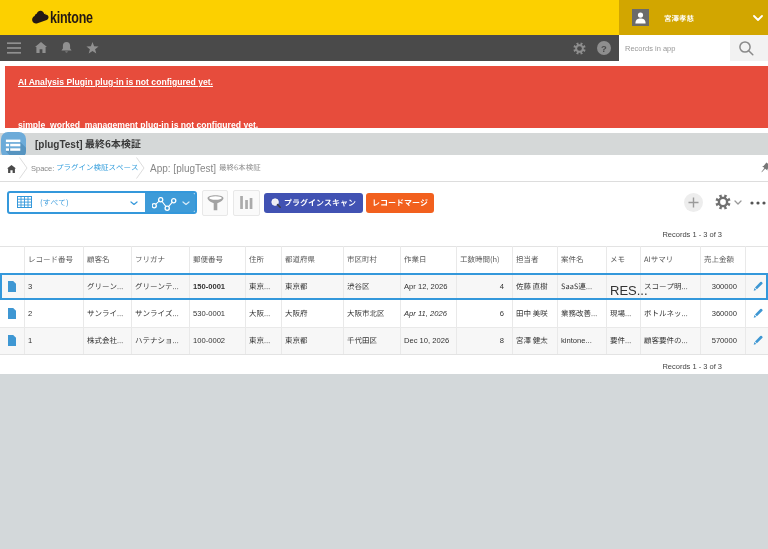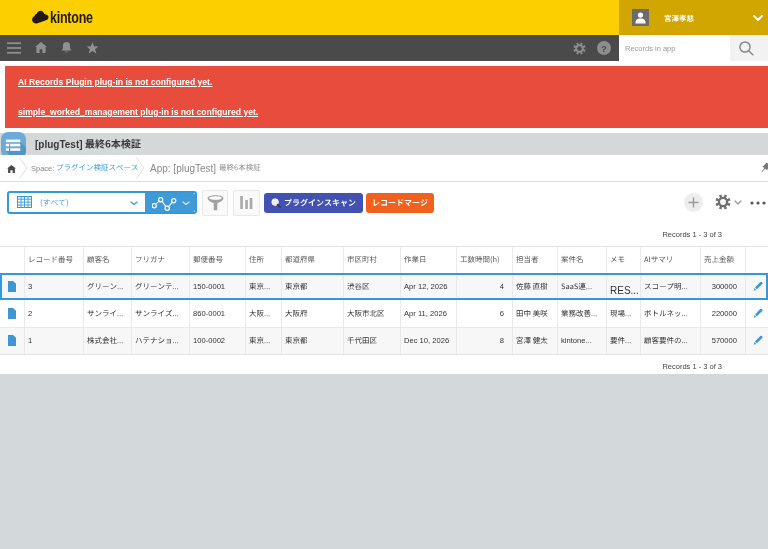"AI Records Plugin plug-in is" div { text: Records -> Analysis }
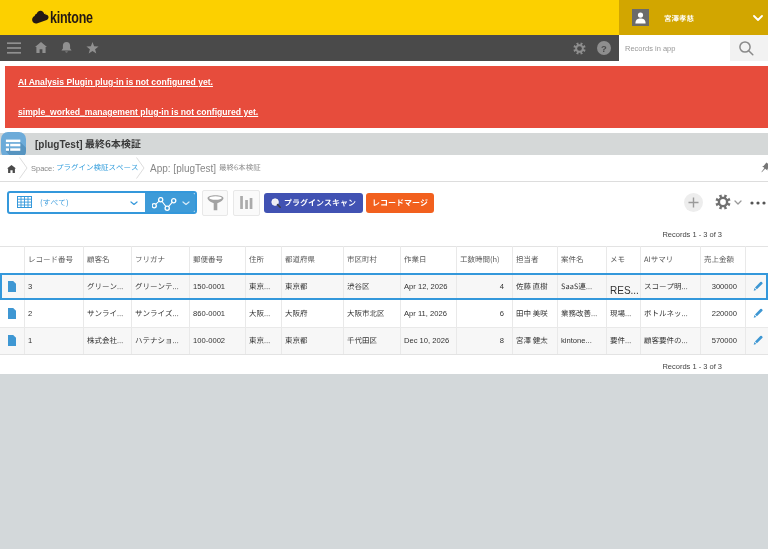"simple_worked_management plug-in is not" div { top: 107px -> 120px }
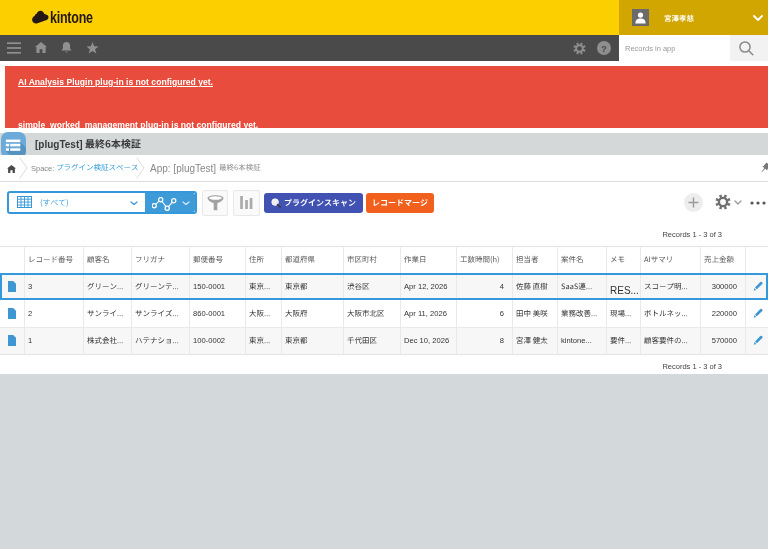"150-0001" div { font-weight: none -> bold }
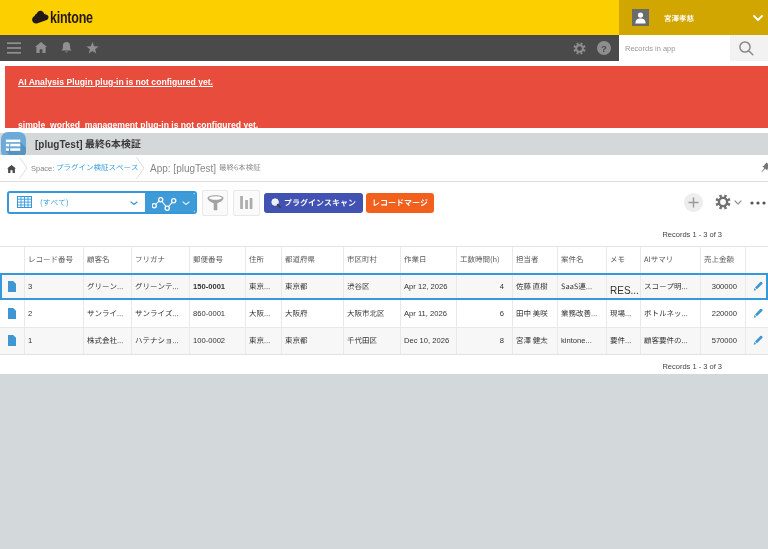"RES..." div.flex { font-size: 10px -> 13px }
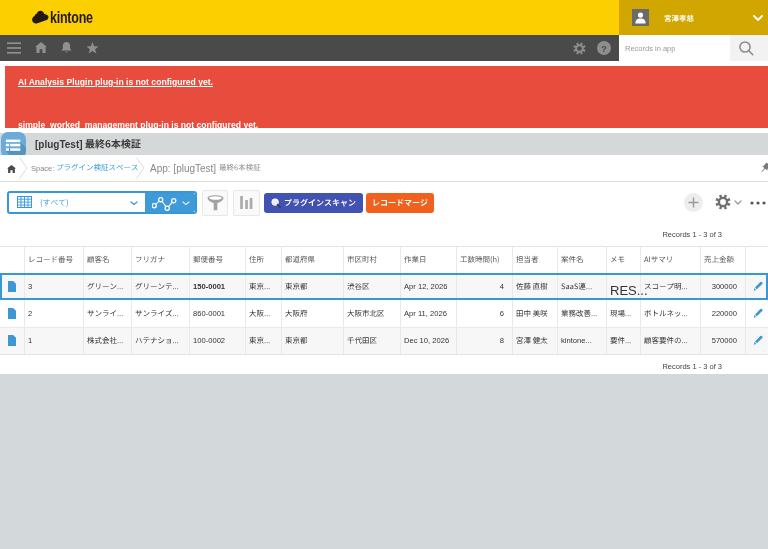"860-0001" div.flex { text: 860-0001 -> 530-0001 }
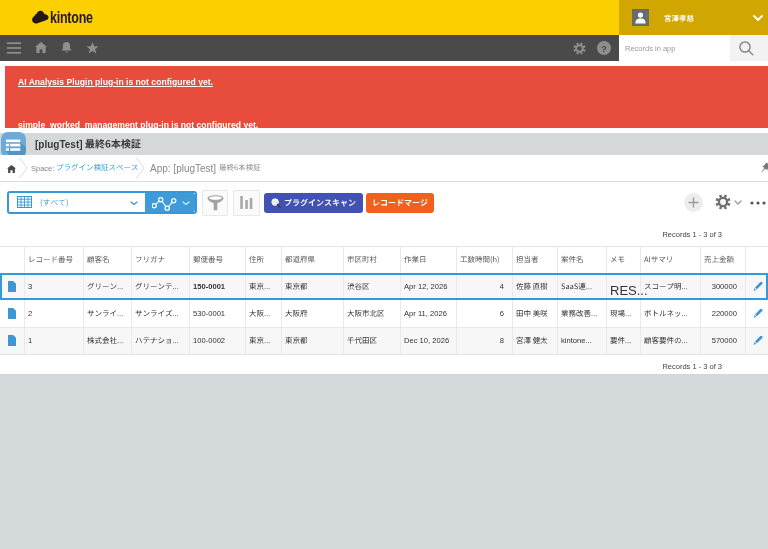"Apr 11, 2026" div { font-style: none -> italic }
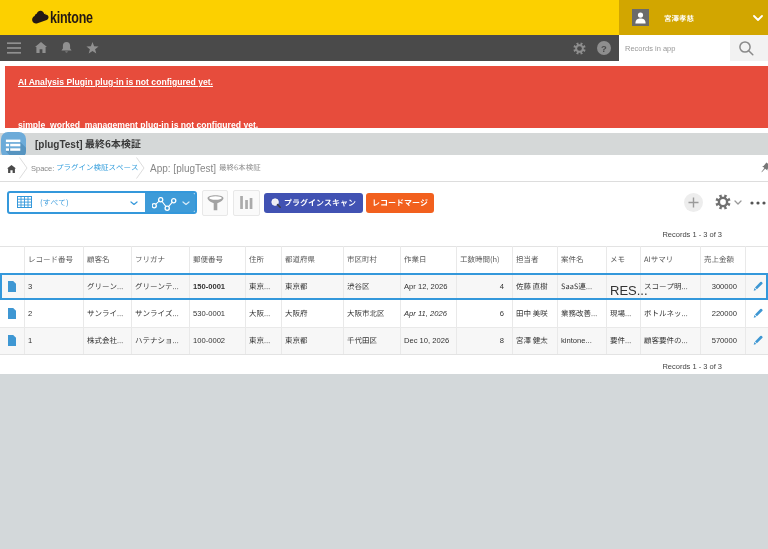"220000" div.flex { text: 220000 -> 360000 }
